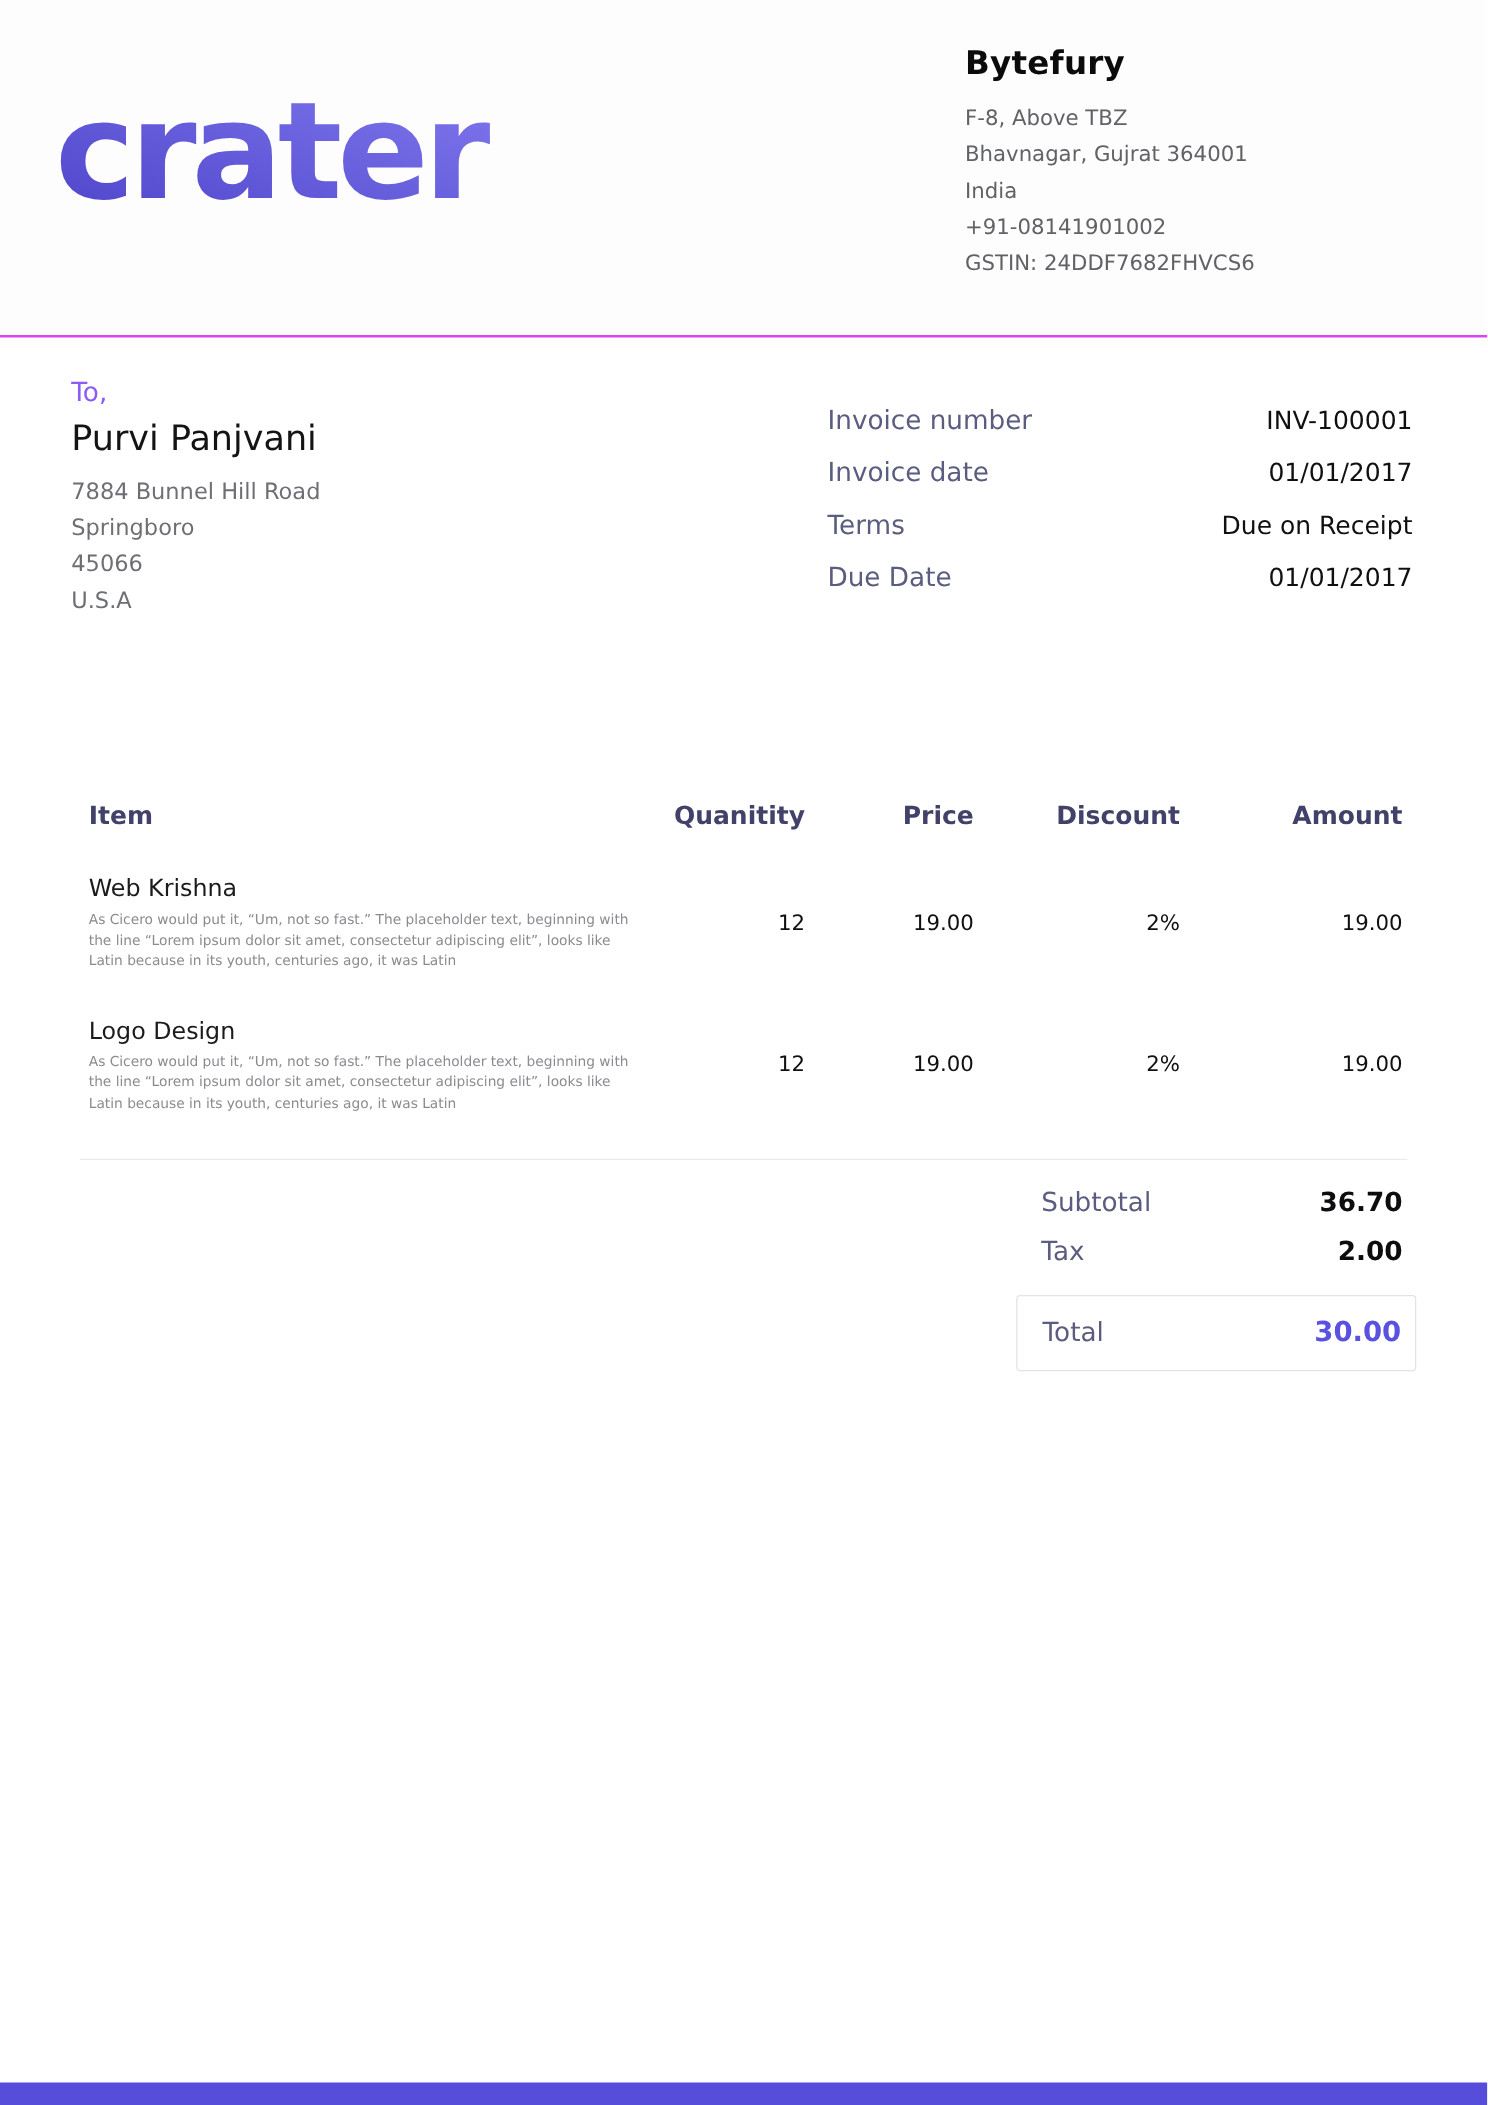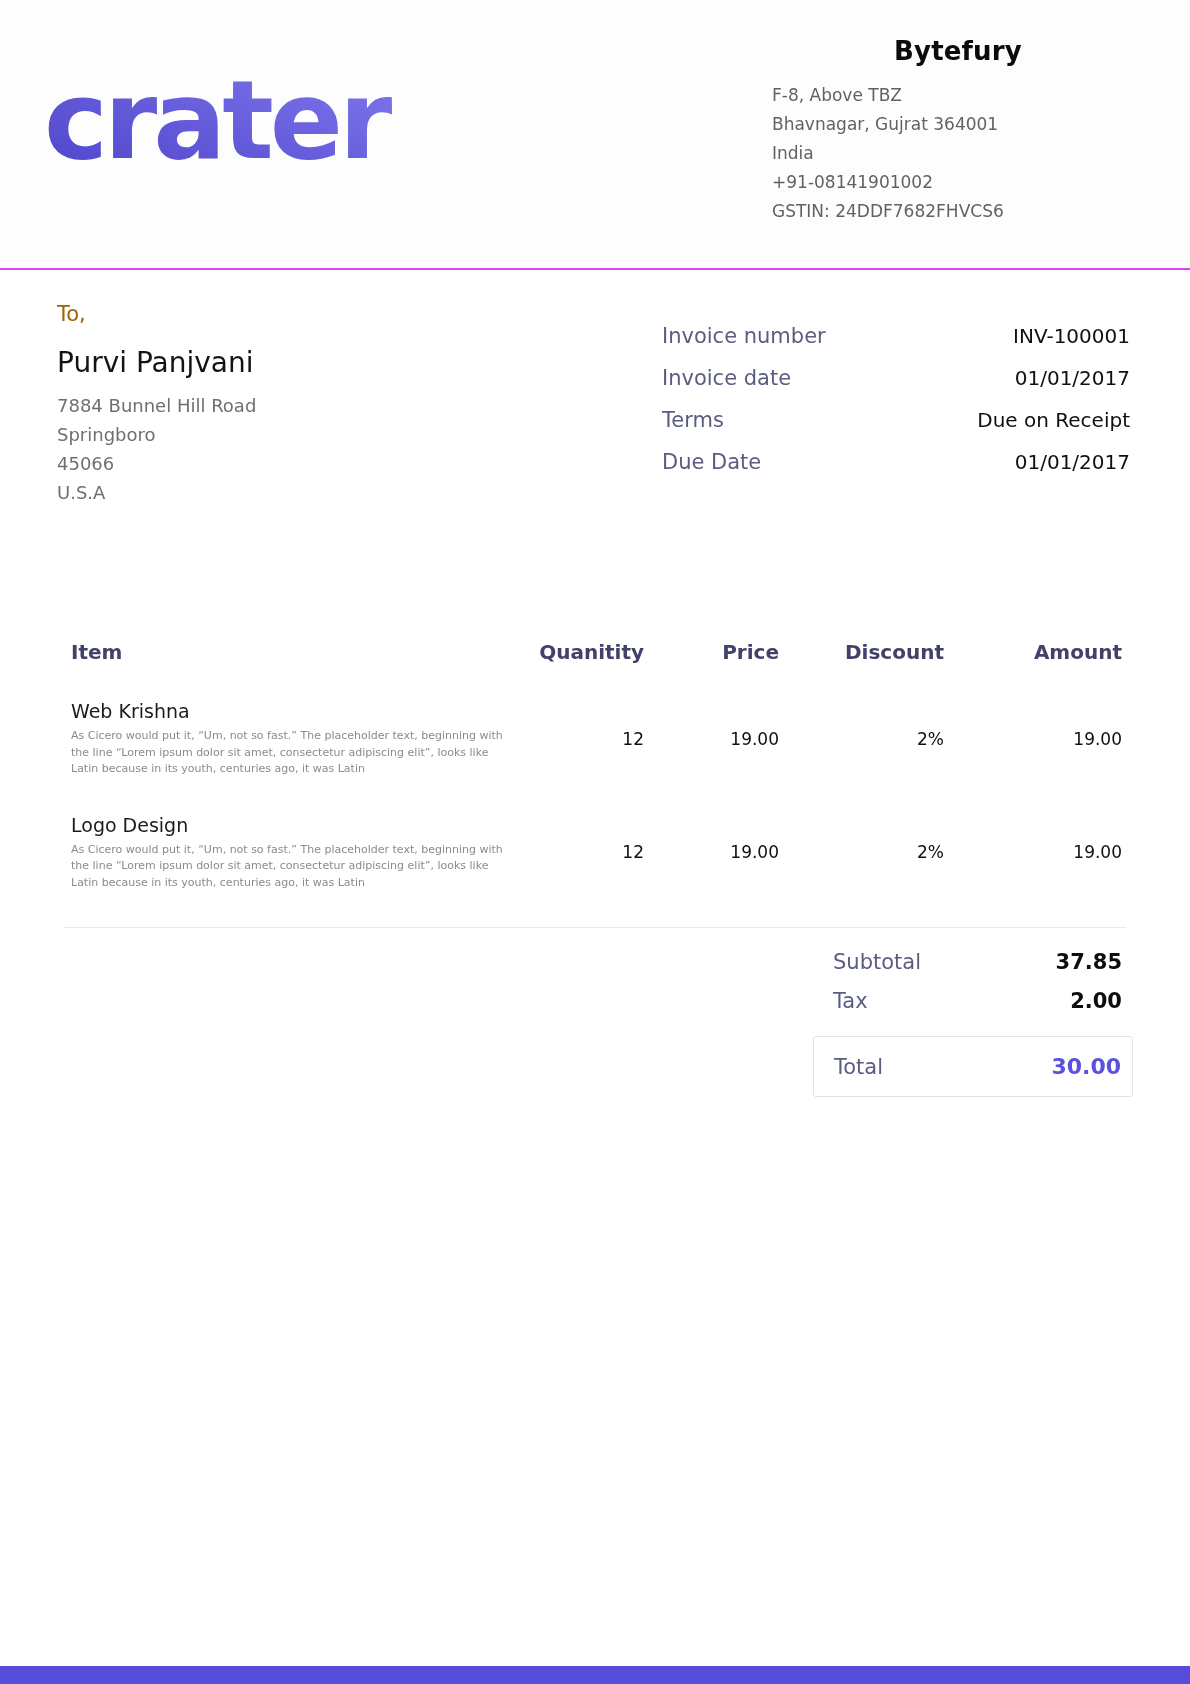"Bytefury" .company-name { text-align: center -> none }
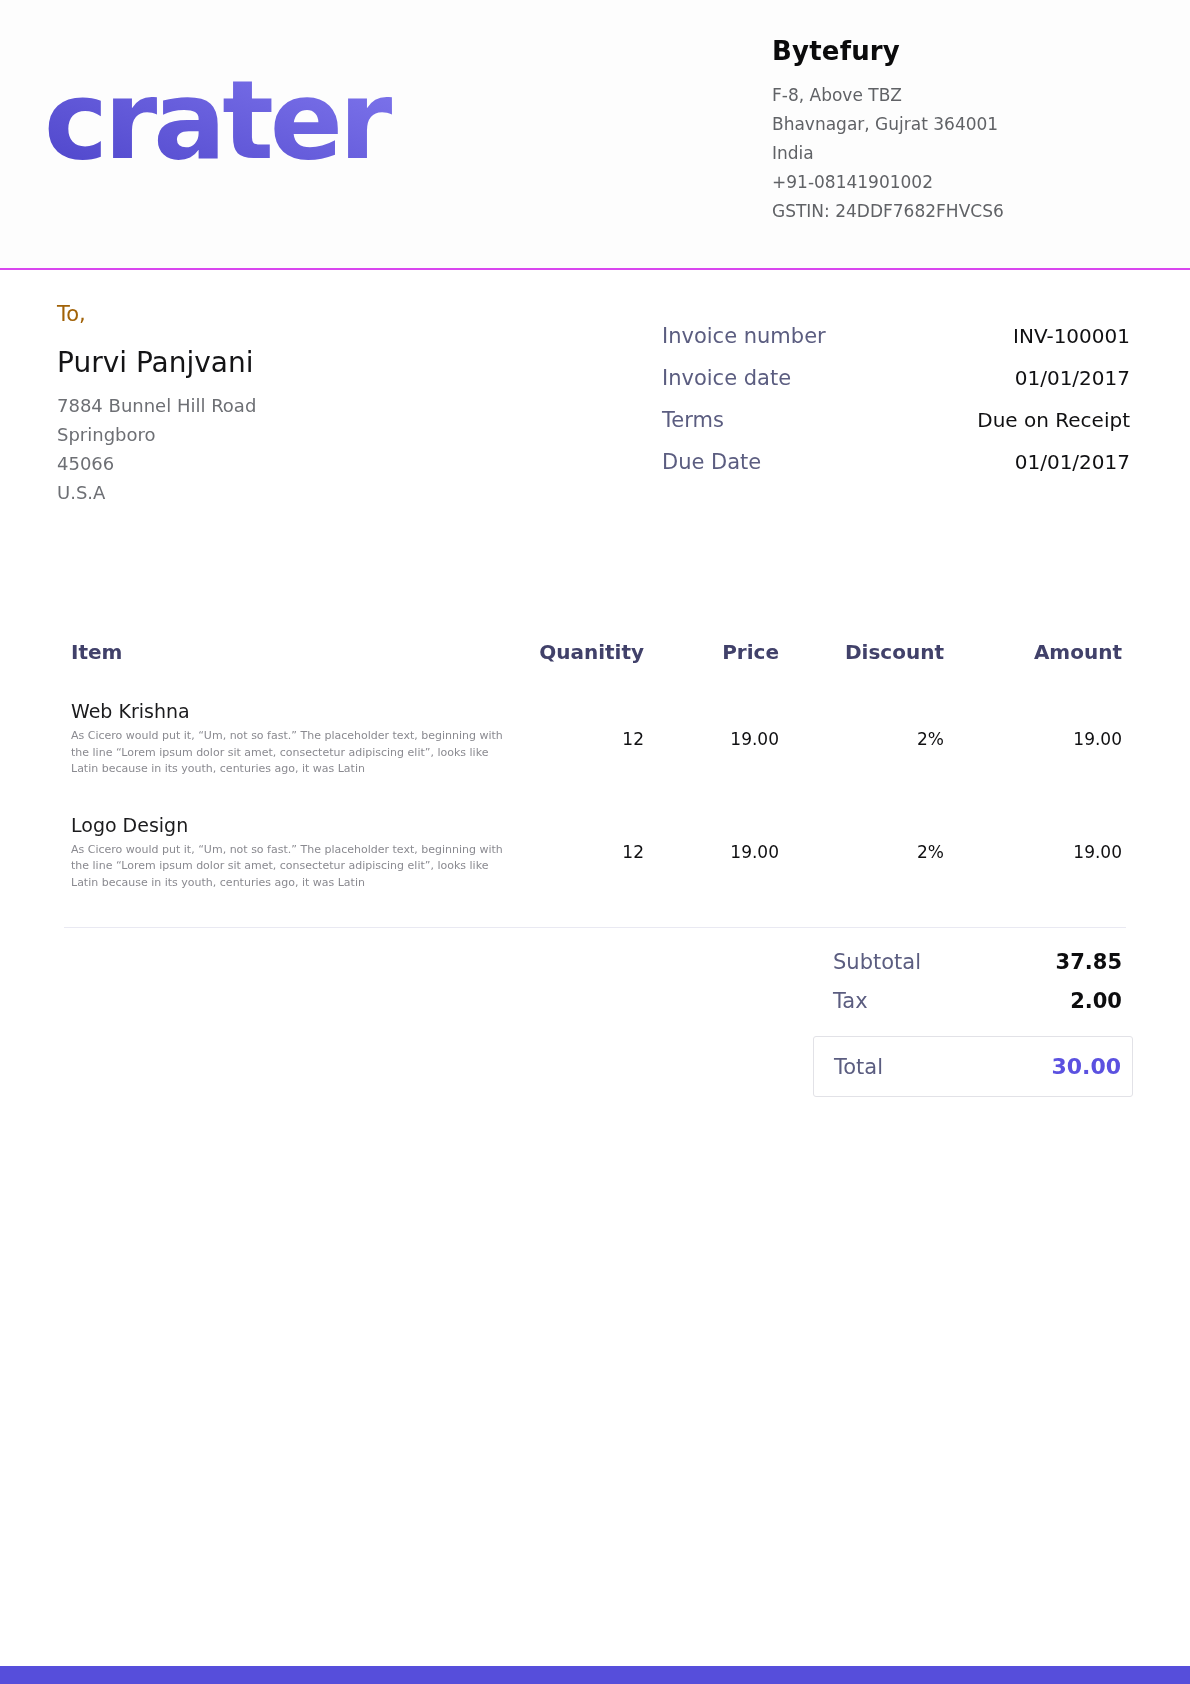"To," .salutation { color: #a16207 -> #8b5cf6; margin-bottom: 20px -> 8px }
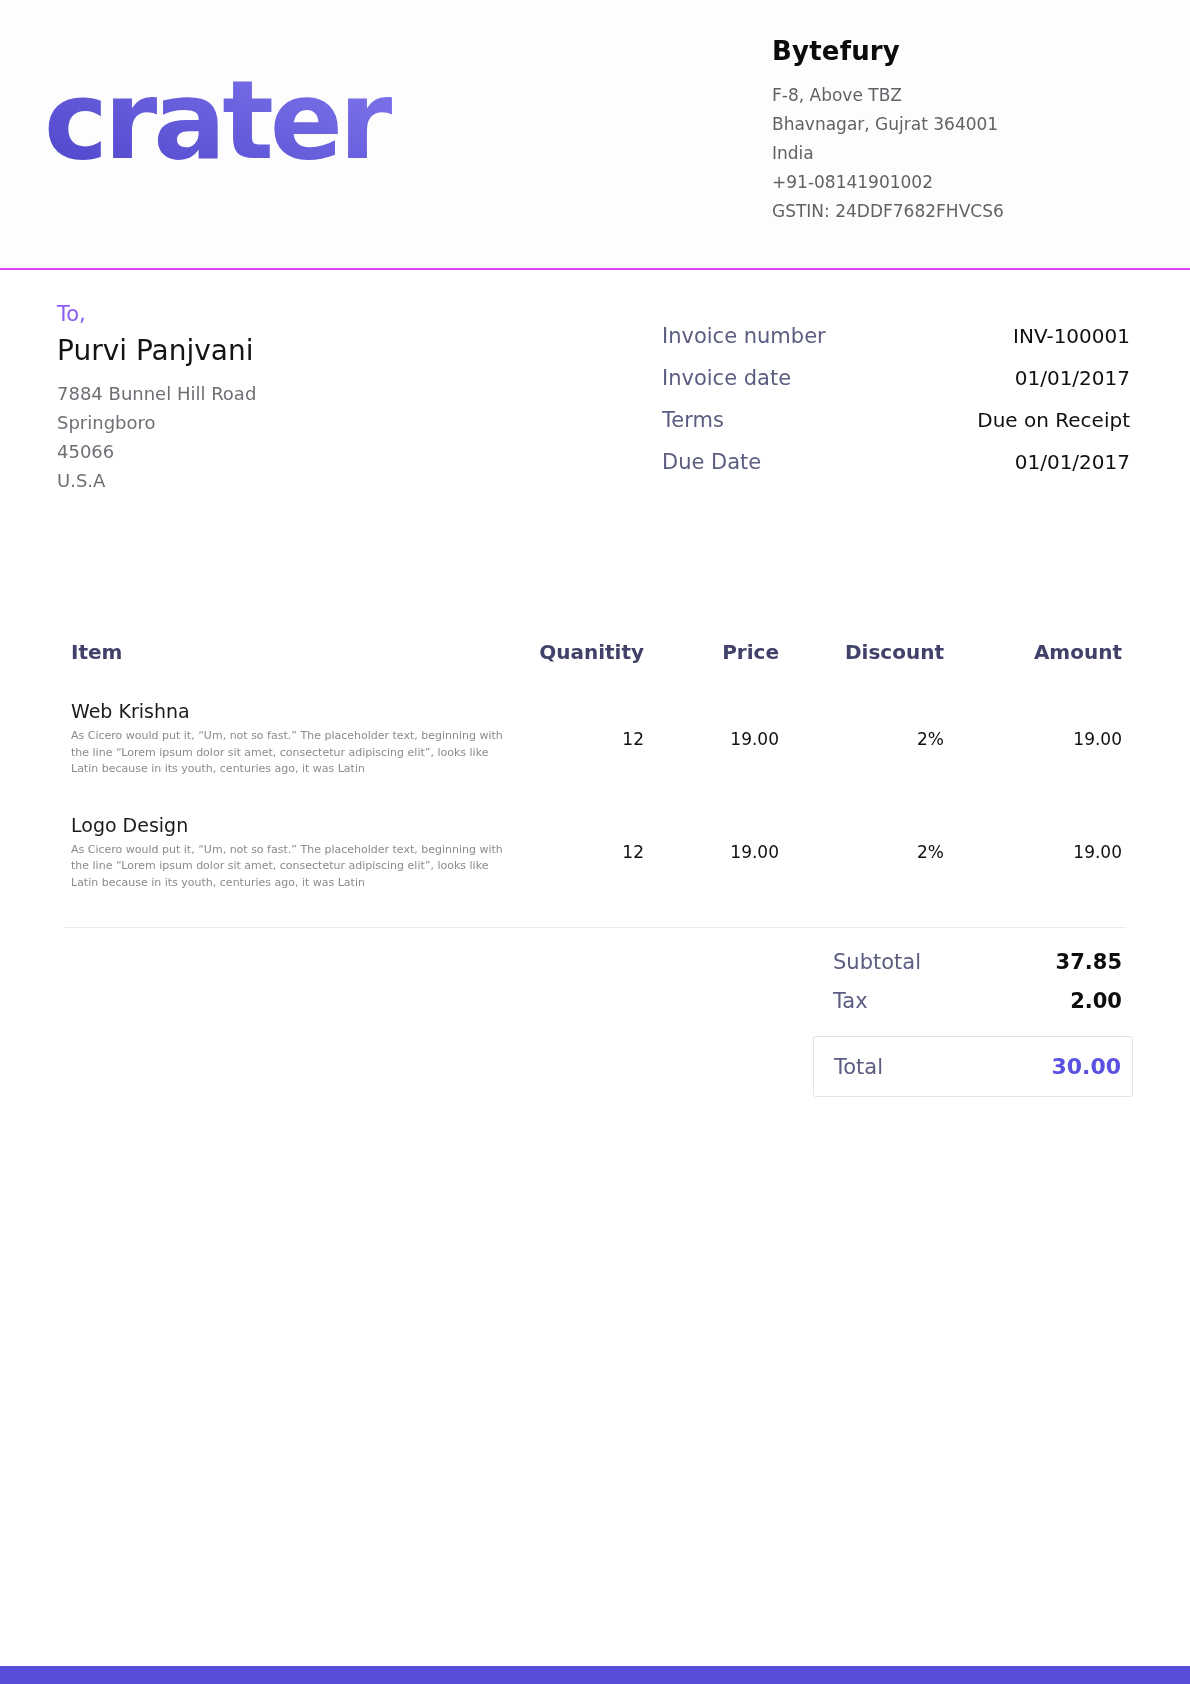"37.85" span.tot-value { text: 37.85 -> 36.70 }
